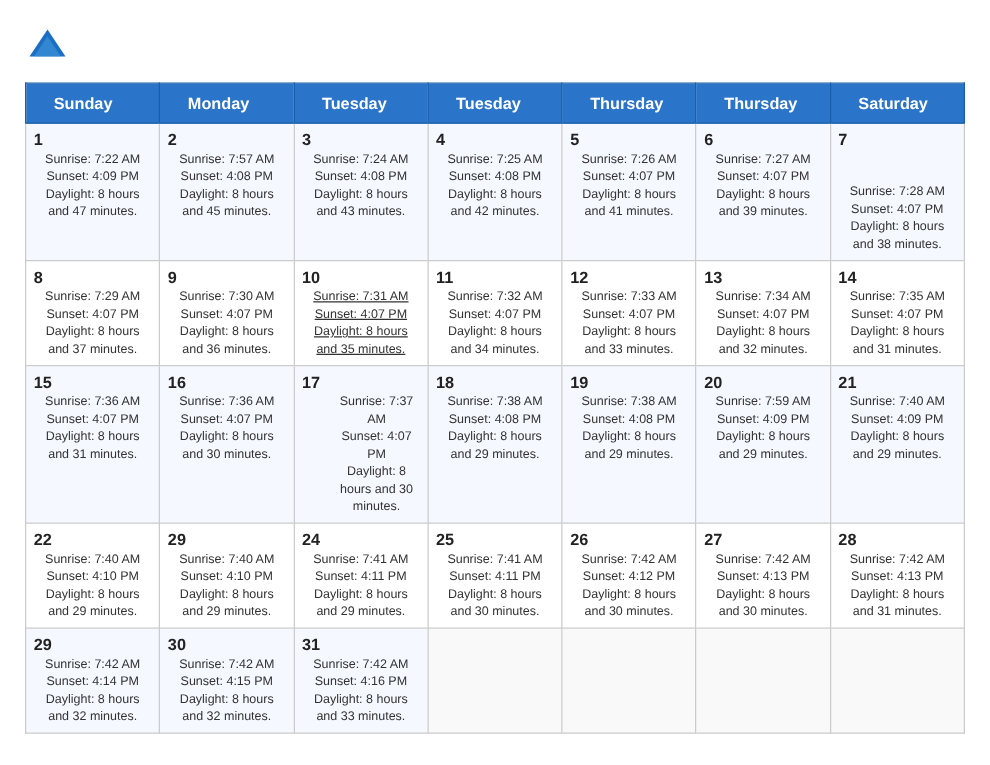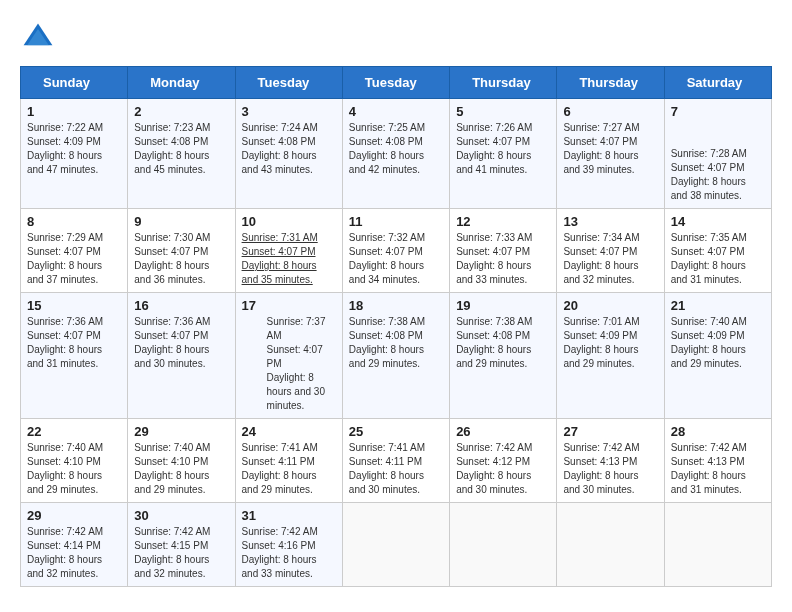"Sunrise: 7:22 AM" .day-info { text-align: none -> center }
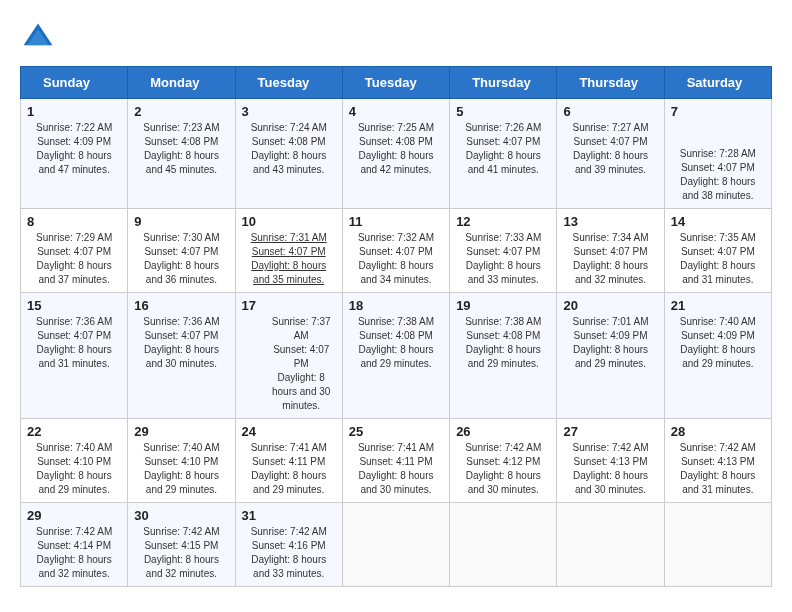"Sunrise: 7:23 AM" div.day-info { text: 7:23 -> 7:57 }
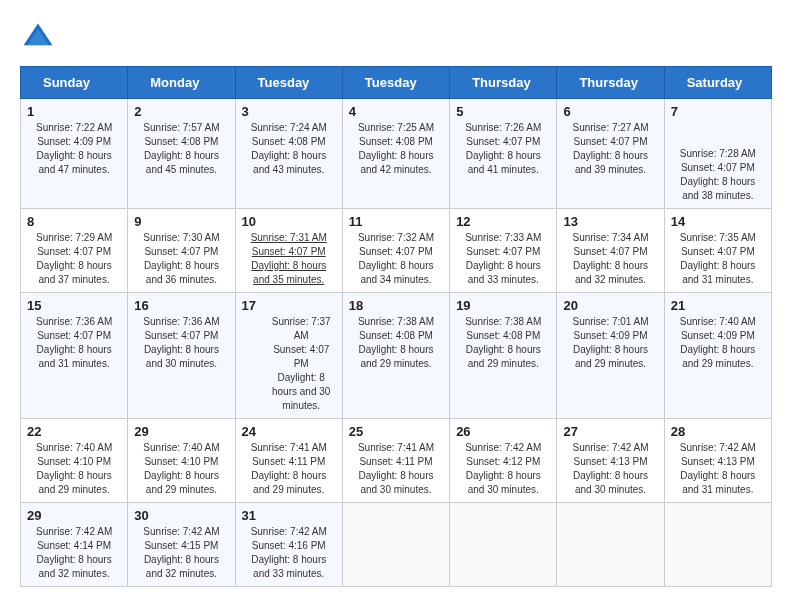"Sunrise: 7:01 AM" div.day-info { text: 7:01 -> 7:59 }
